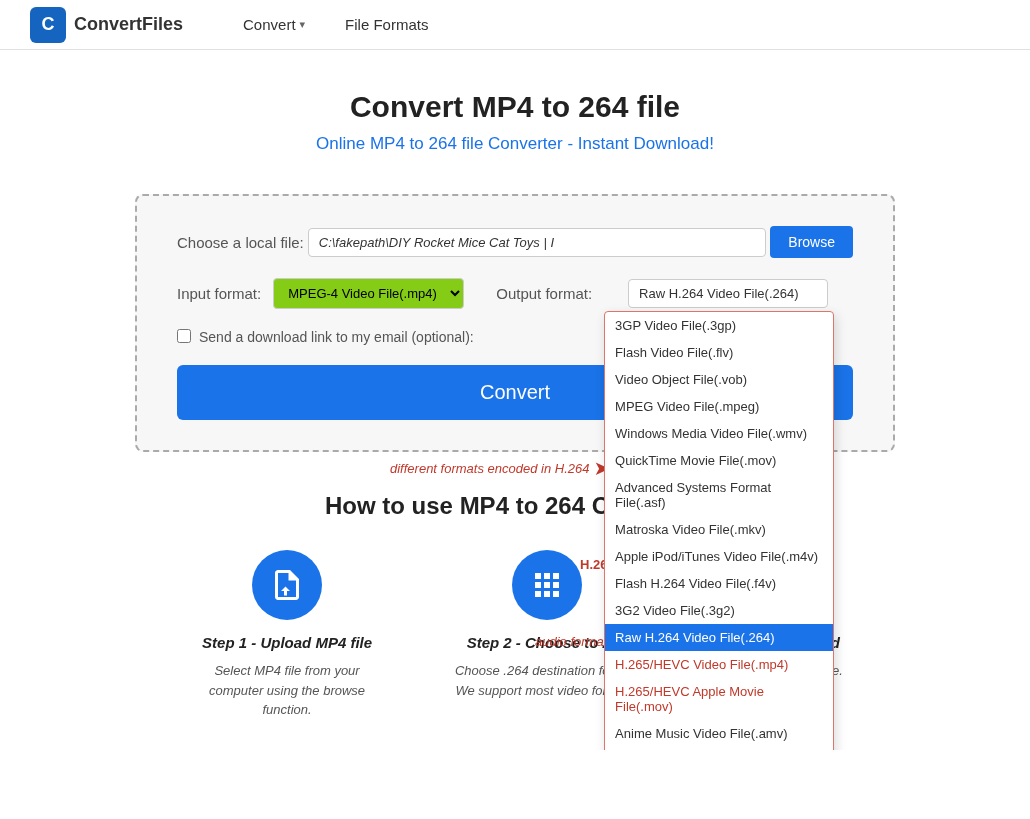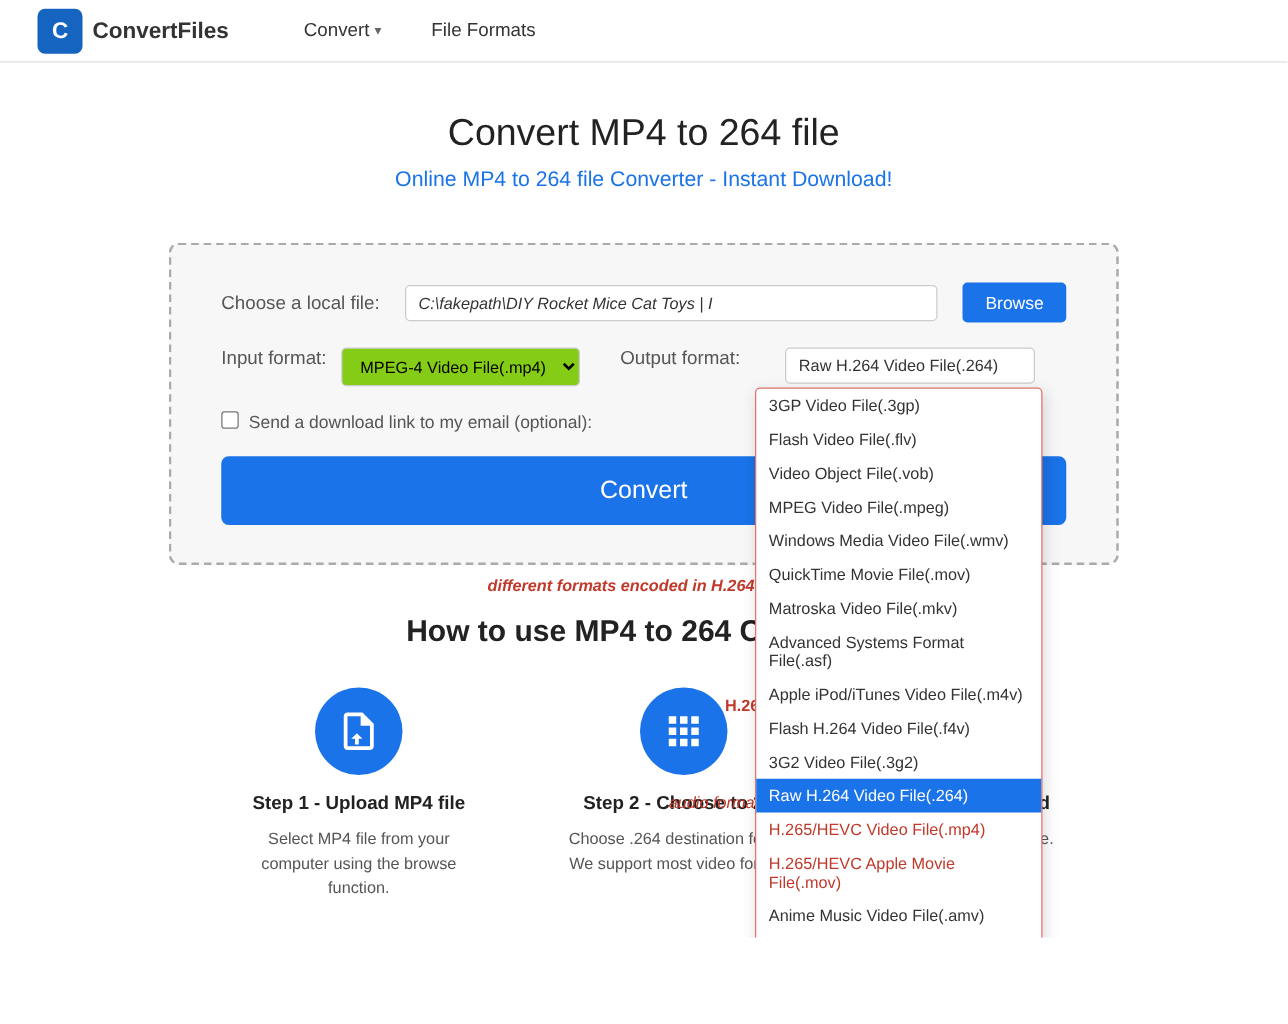"Convert MP4 to 264 file" .page-title-section h1 { font-weight: normal -> bold }
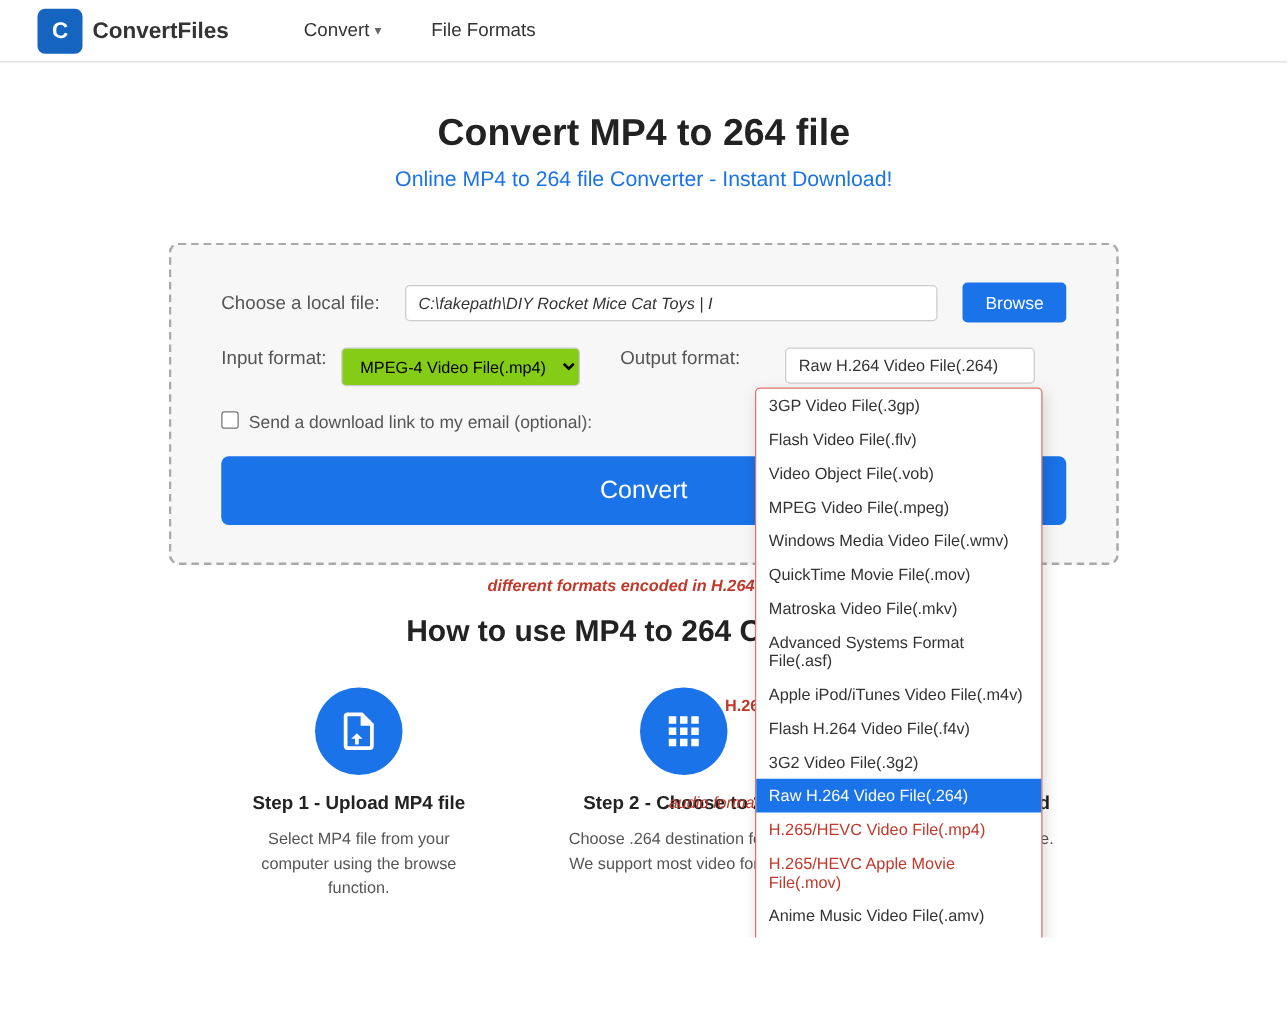"Choose a local file:" .file-row { gap: 20px -> 4px }
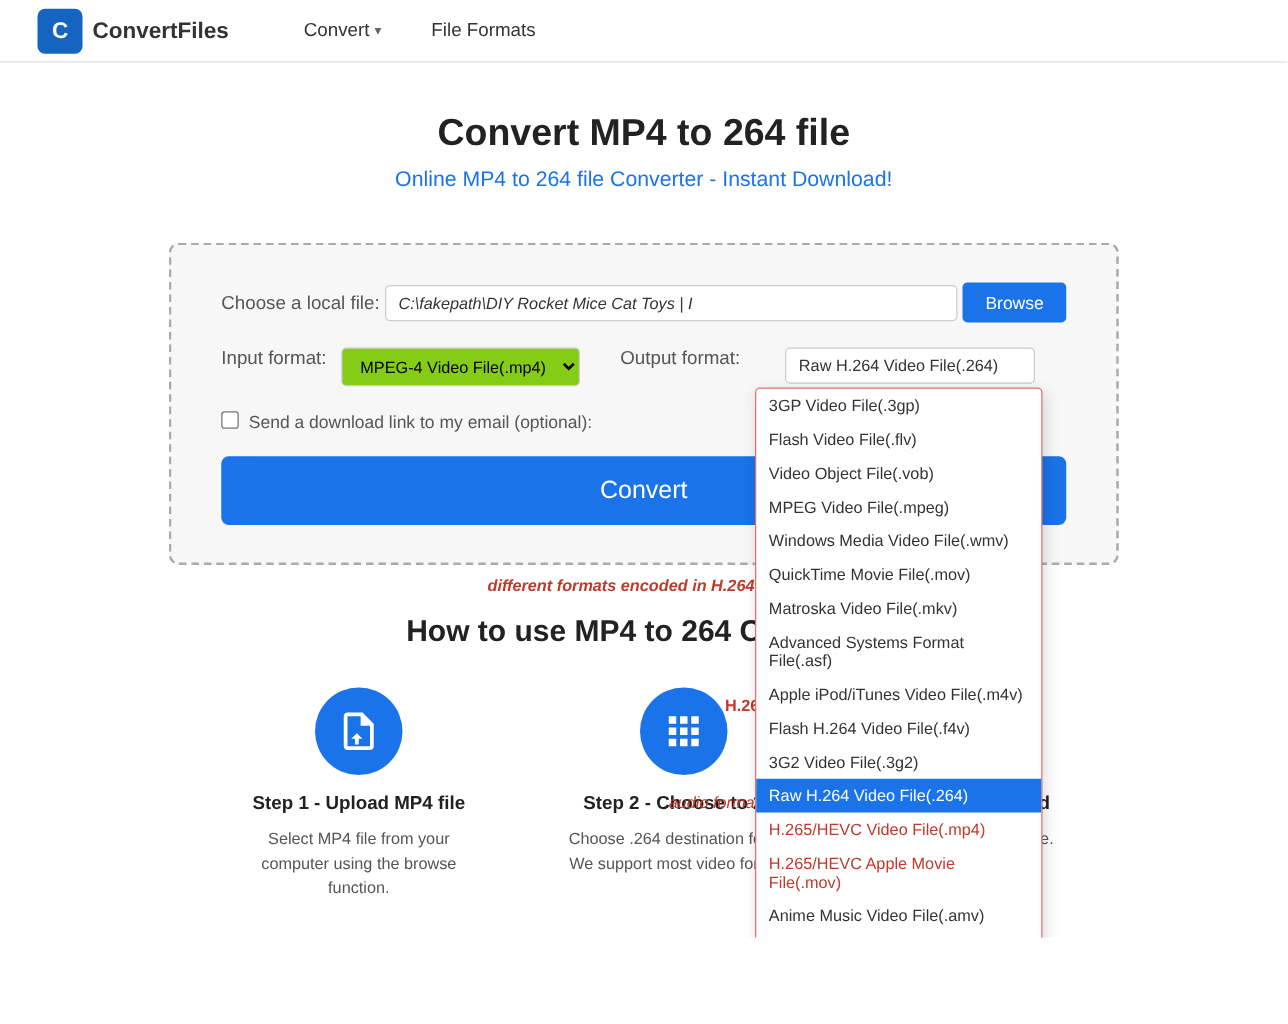"Input format:" .format-row-wrapper { align-items: flex-start -> center }
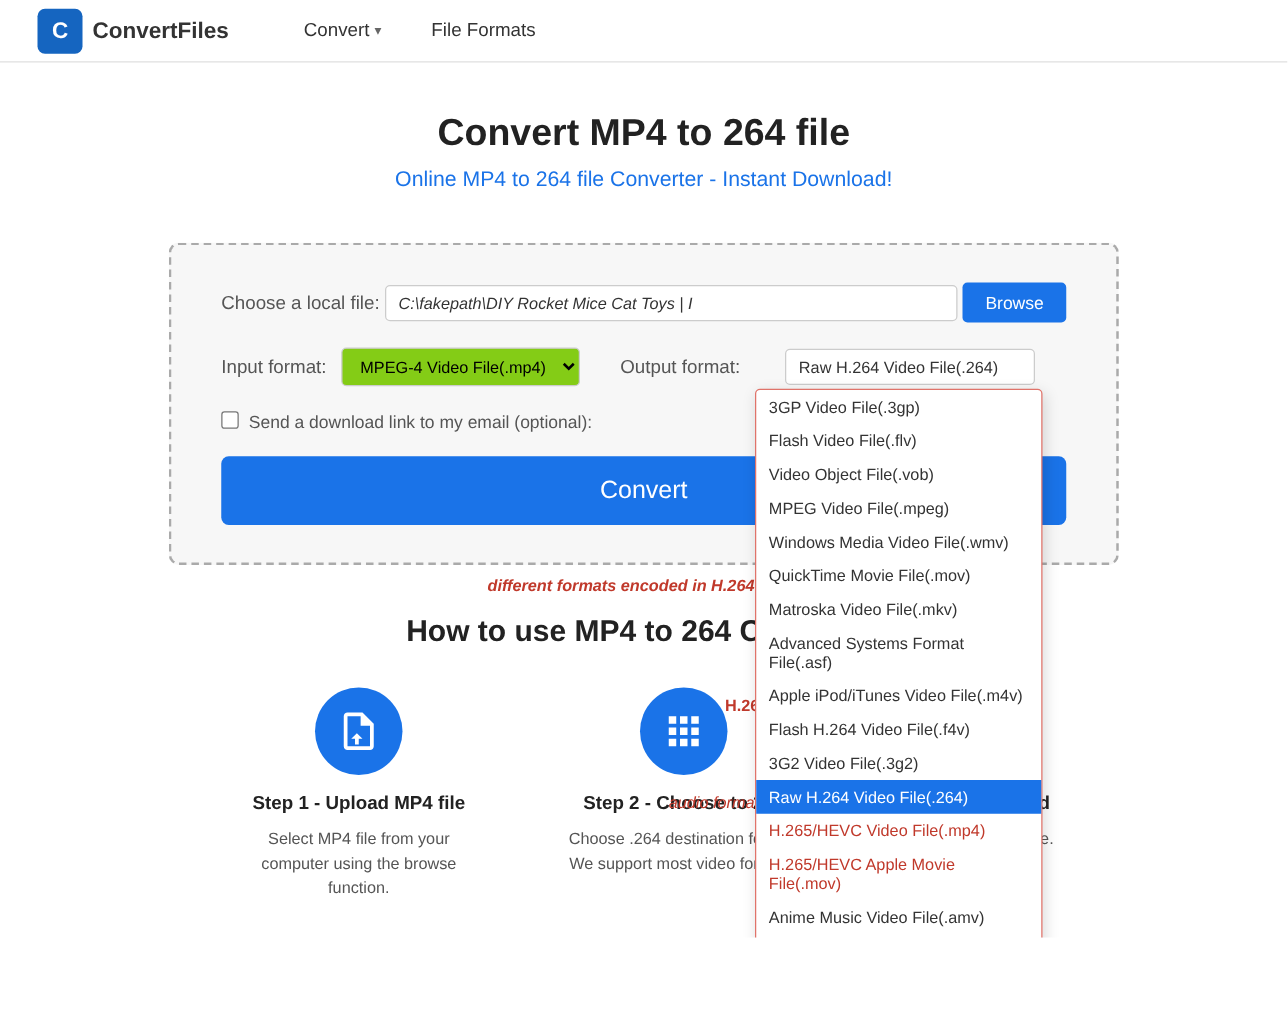"different formats encoded in H.264" div { font-weight: bold -> none }
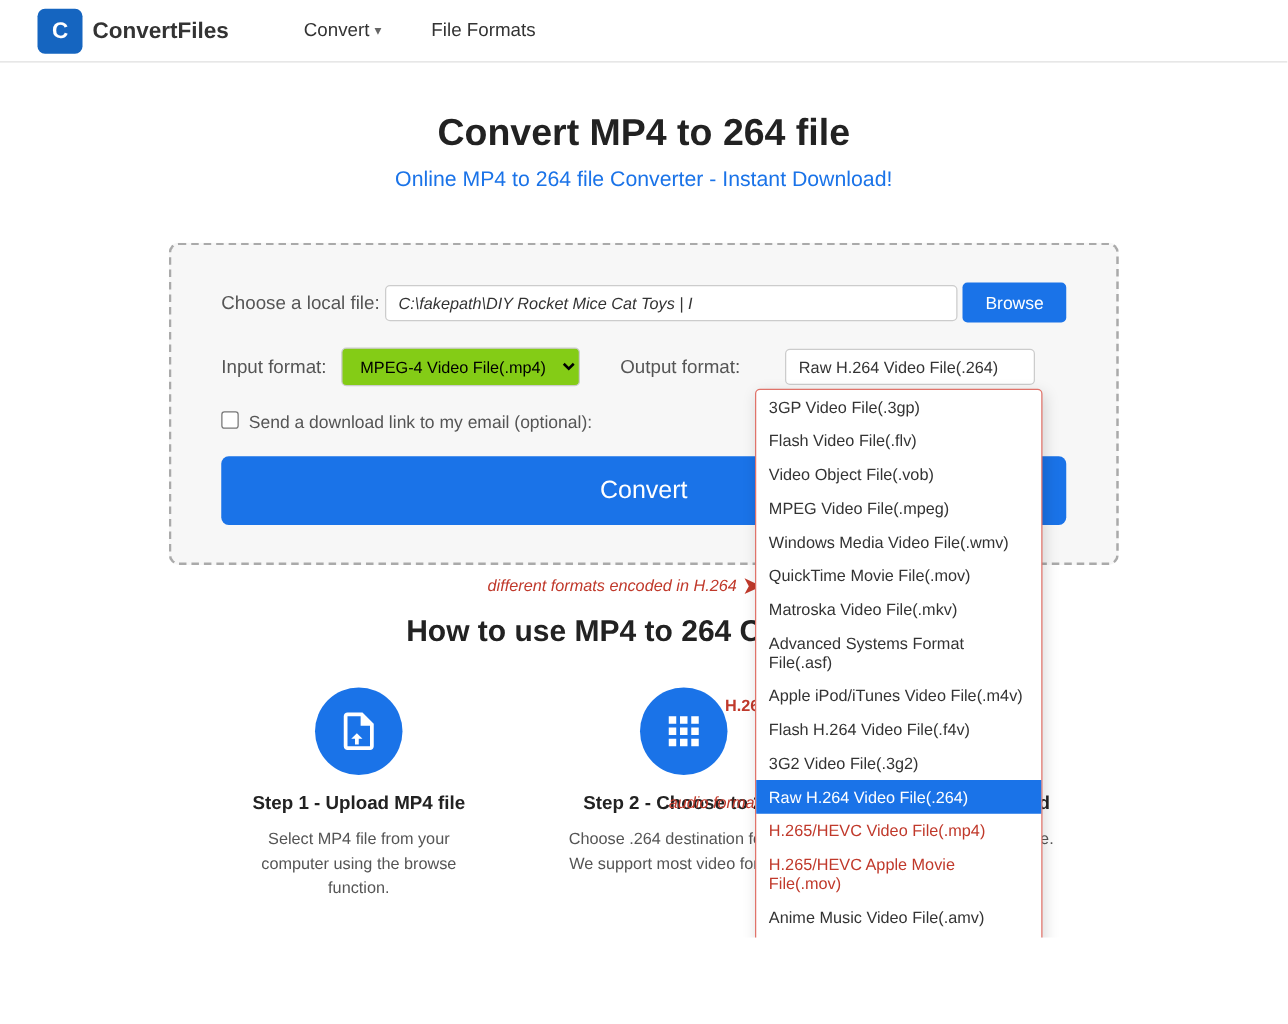"Matroska Video File(.mkv)" div.dd-item { order: before "Advanced Systems Format File(.asf)" -> after "Advanced Systems Format File(.asf)" }
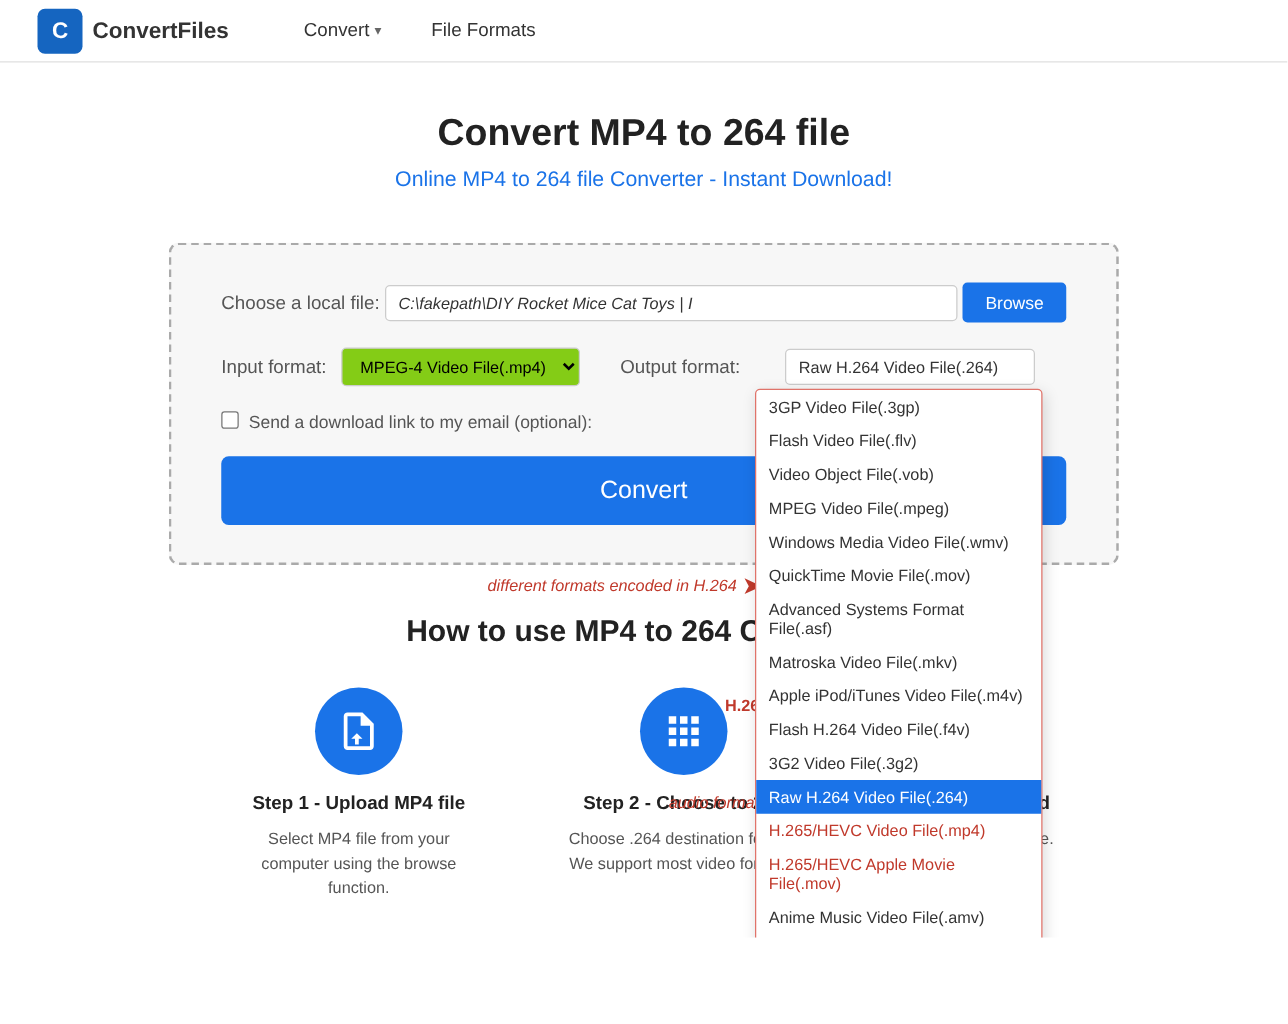"Step 1 - Upload MP4" .steps-row { font-style: none -> italic }
